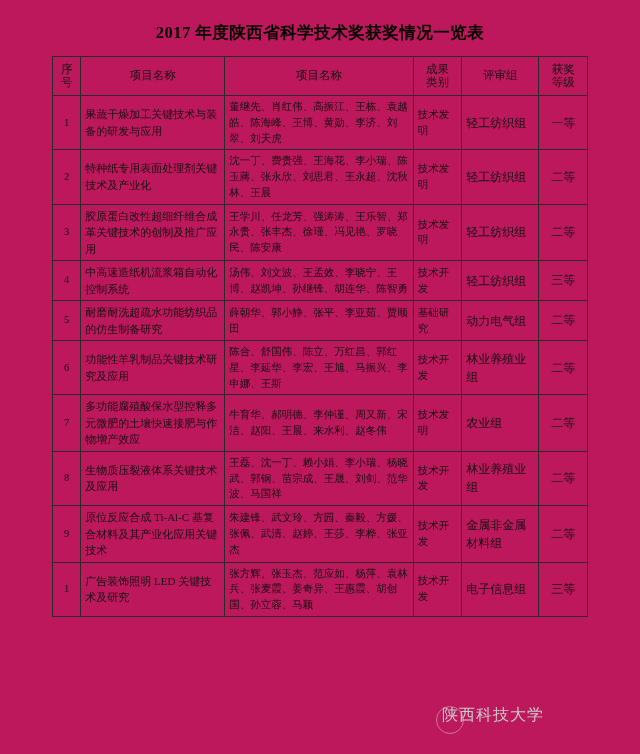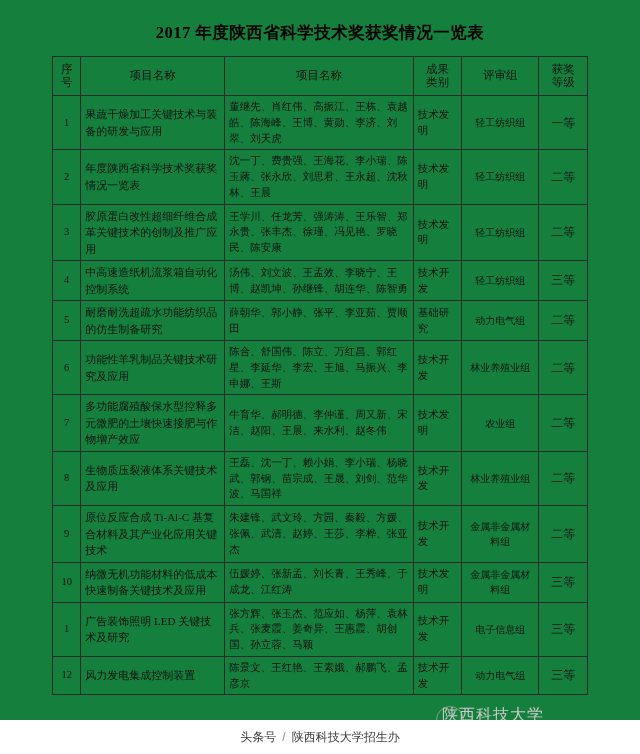"2017 年度陕西省科学技术奖获奖情况一览表" .page { background: #15803d -> #be185d }
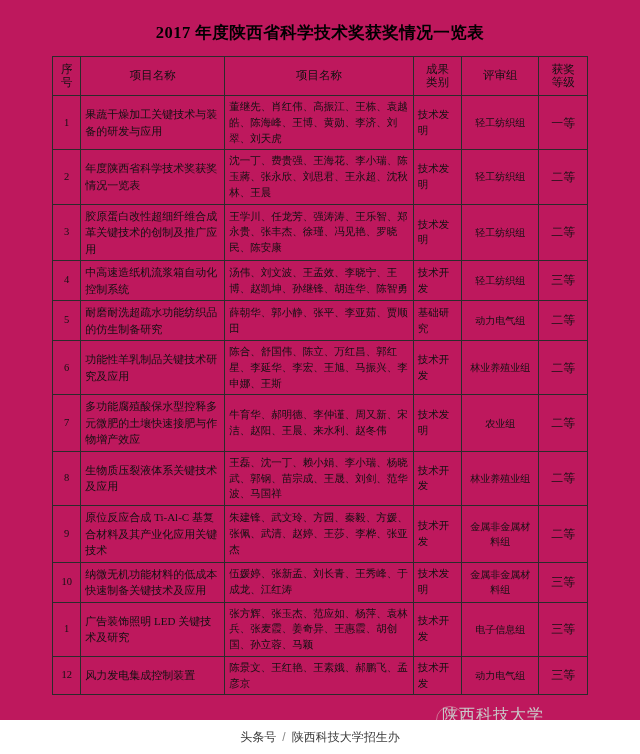"轻工纺织组" td.c-group { font-size: 10px -> 12px; text-align: center -> none }
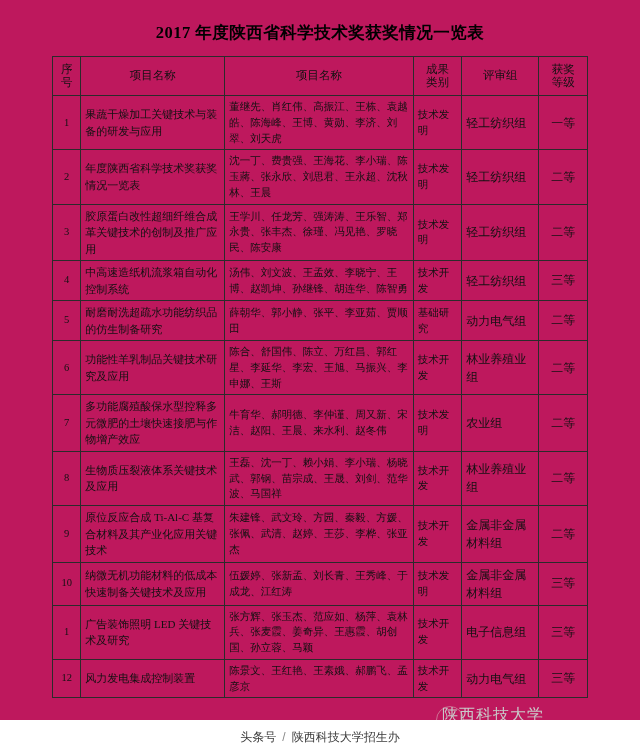"年度陕西省科学技术奖获奖情况一览表" td.c-name { text: 年度陕西省科学技术奖获奖情况一览表 -> 特种纸专用表面处理剂关键技术及产业化 }
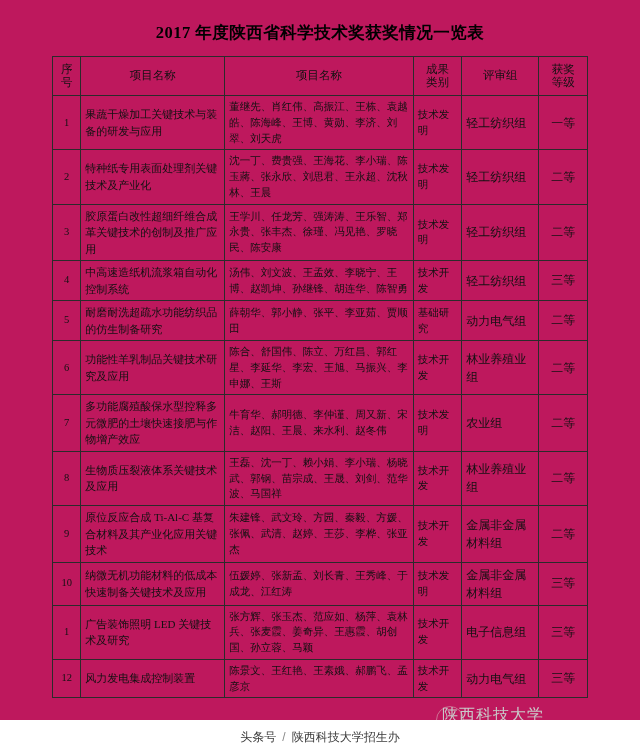"10" tr { html: <tr> <td>10</td> <td>纳微无机功能材料的低成本快速制备关键技术及应用</td> <td>伍媛婷、张新孟、刘长青、王秀峰、于成龙、江红涛</td> <td>技术发明</td> <td>金属非金属材料组</td> <td>三等</td> </tr> -> none }
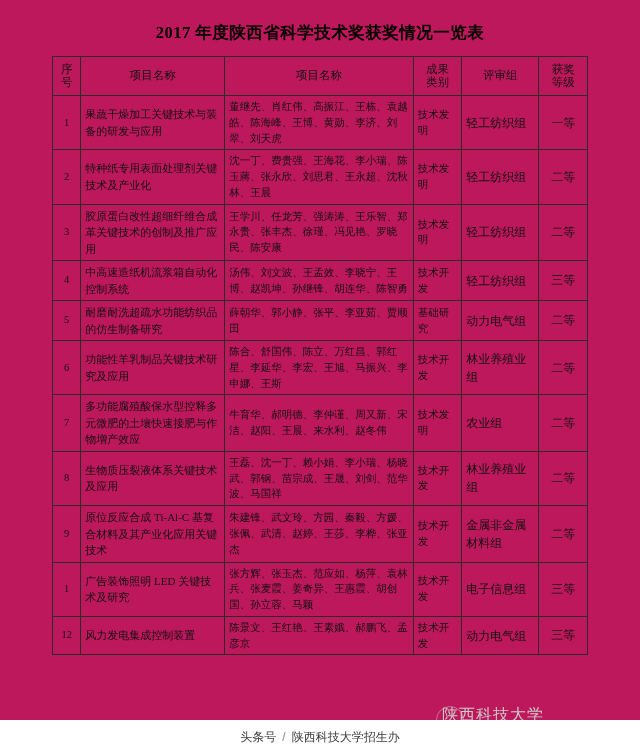"12" tr { html: <tr> <td>12</td> <td>风力发电集成控制装置</td> <td>陈景文、王红艳、王素娥、郝鹏飞、孟彦京</td> <td>技术开发</td> <td>动力电气组</td> <td>三等</td> </tr> -> none }
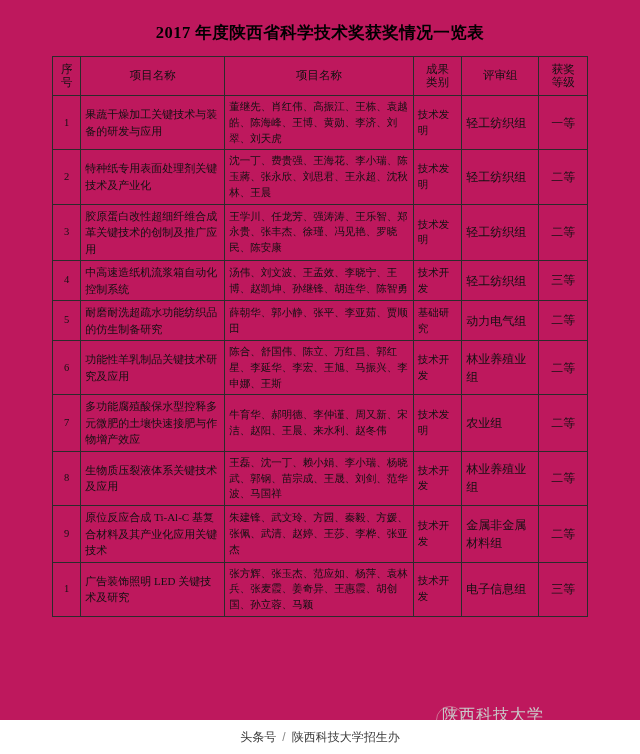"头条号" div.footer { html: <div> <span>头条号</span> <span>/</span> <span>陕西科技大学招生办</span> </div> -> none }
